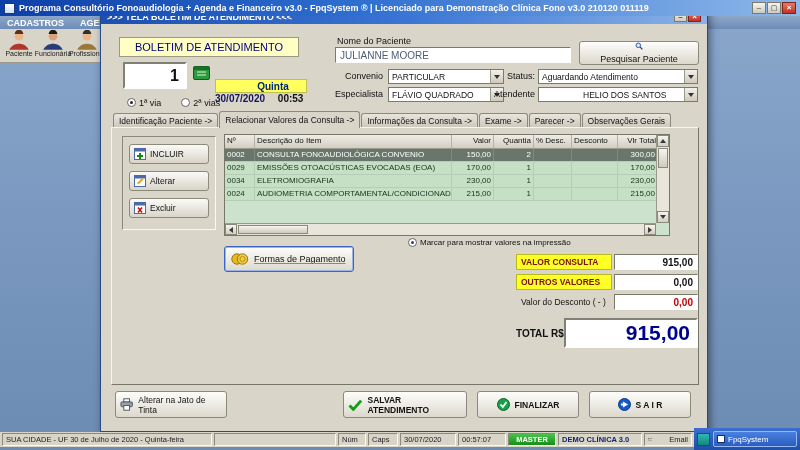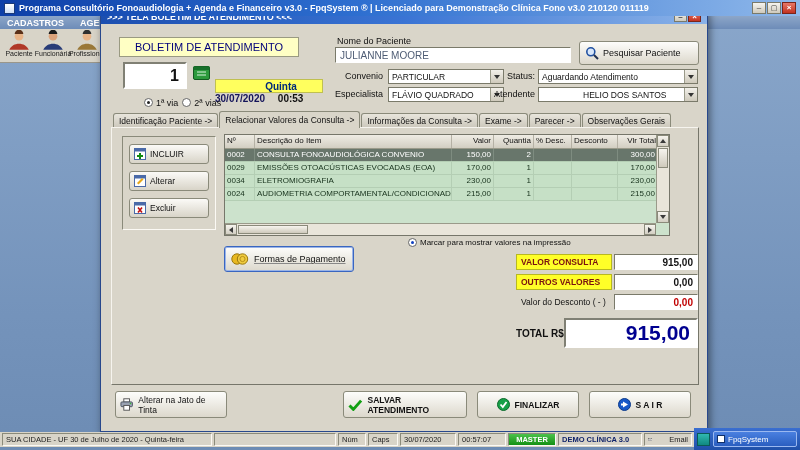"Pesquisar Paciente" .search-btn { flex-direction: none -> column }
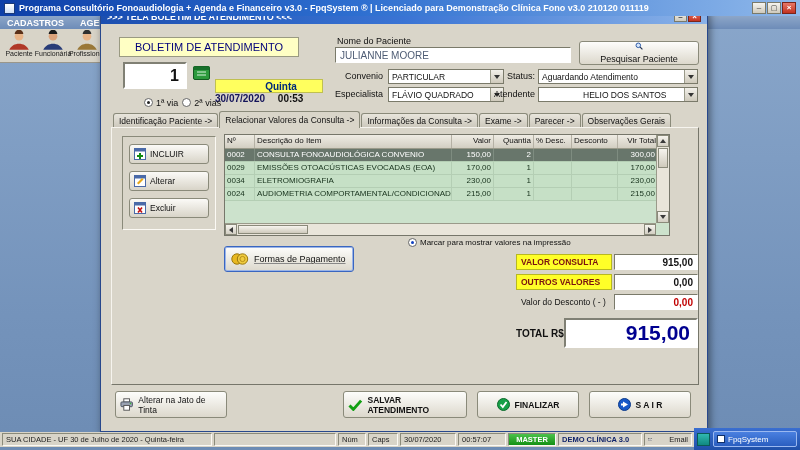"Quinta" .quinta { width: 108px -> 92px }
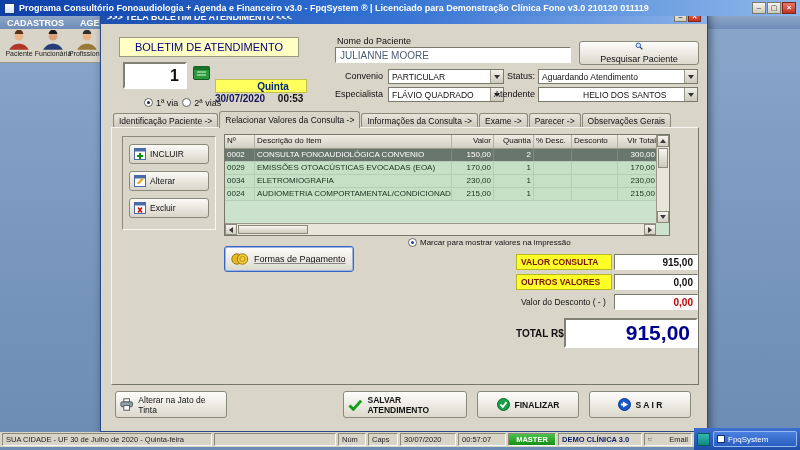"1ª via" .vias { gap: 4px -> 20px; margin-left: 17px -> none }
